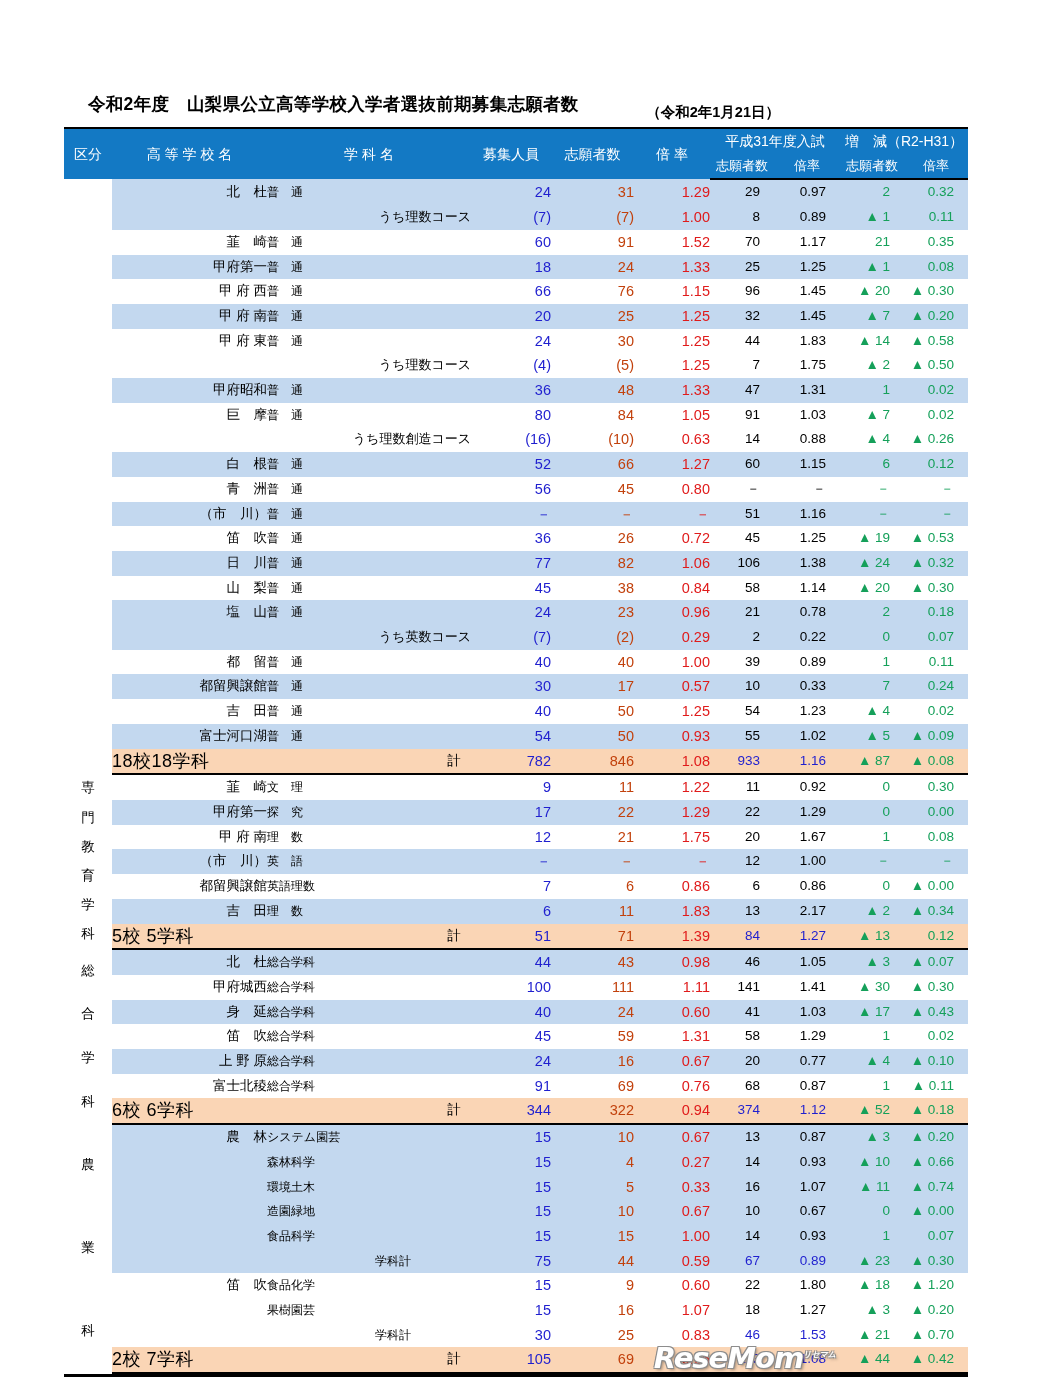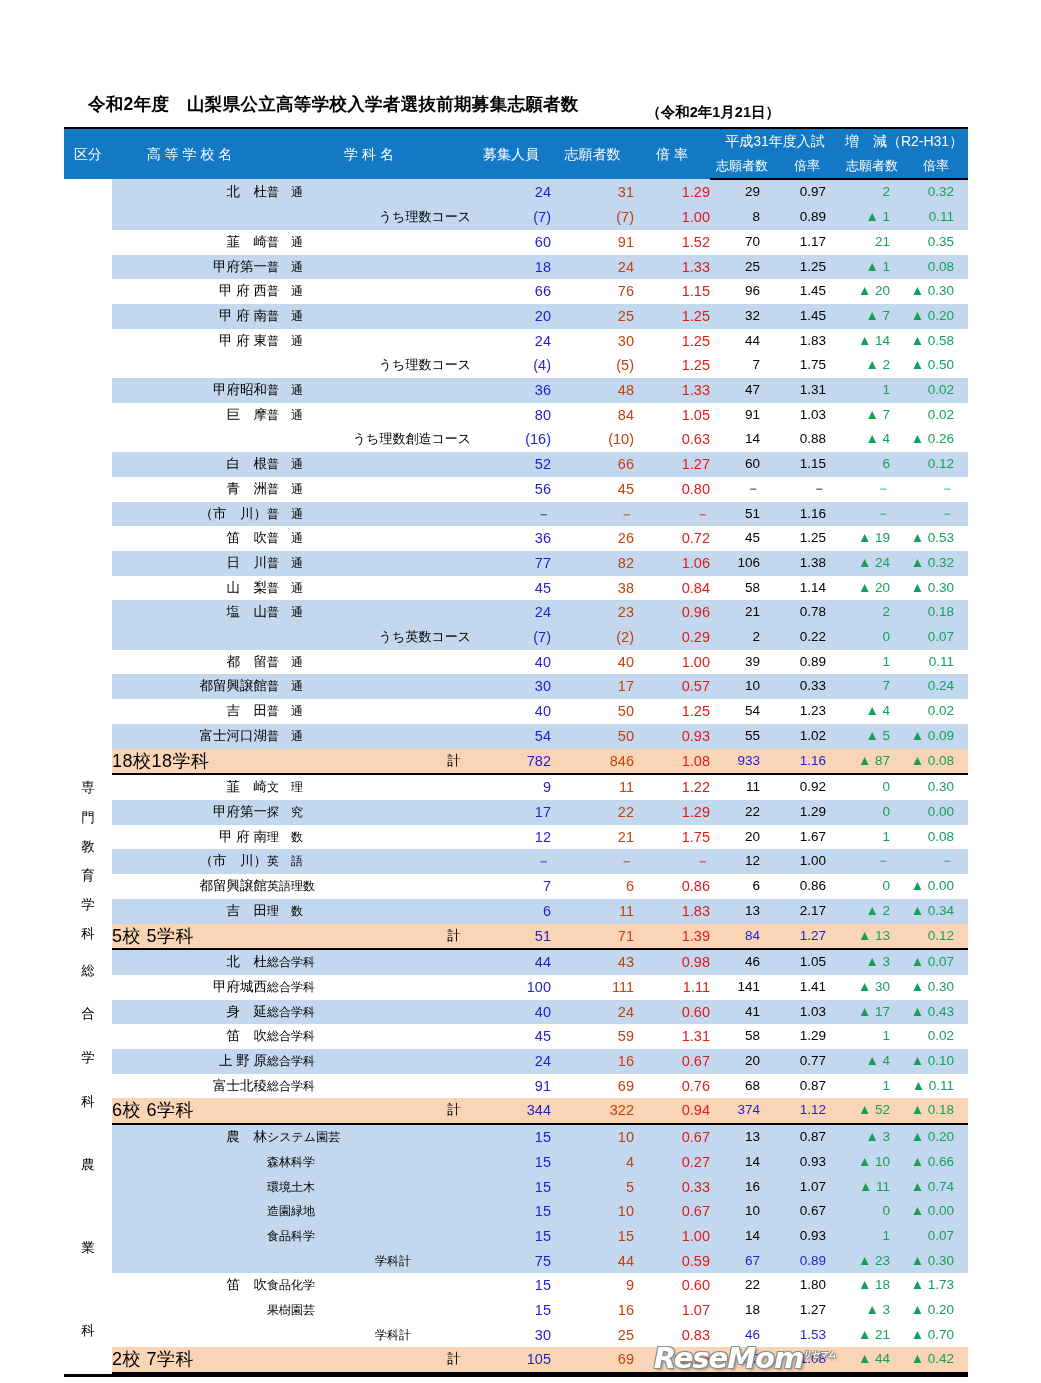"▲ 1.73" span.v-diff { text: 1.73 -> 1.20 }
